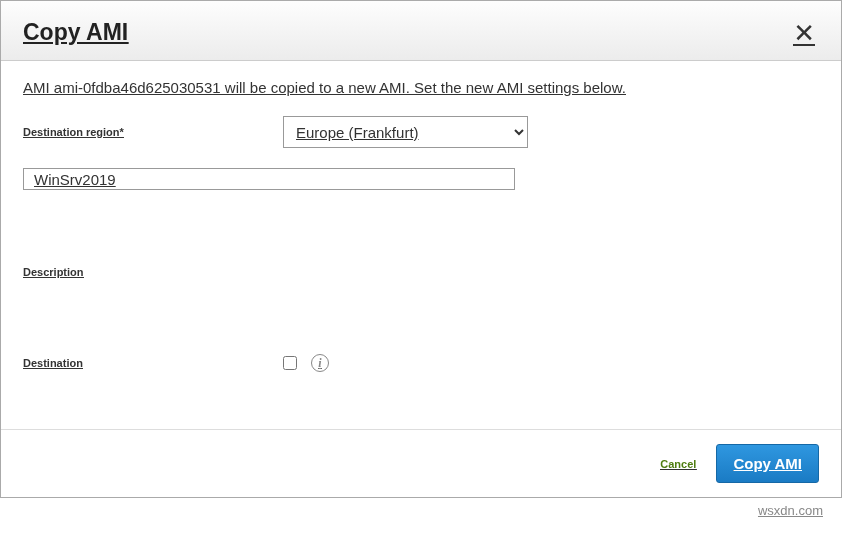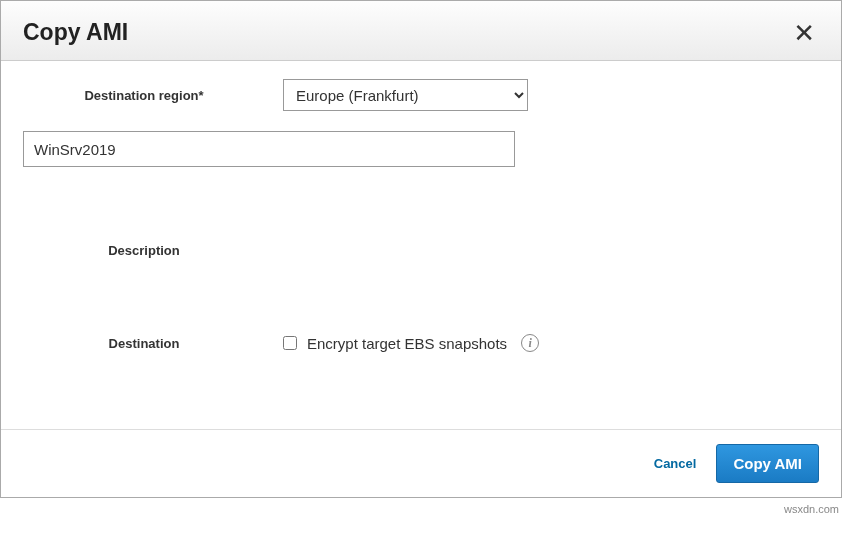"Copy AMI" * { text-decoration: none -> underline }
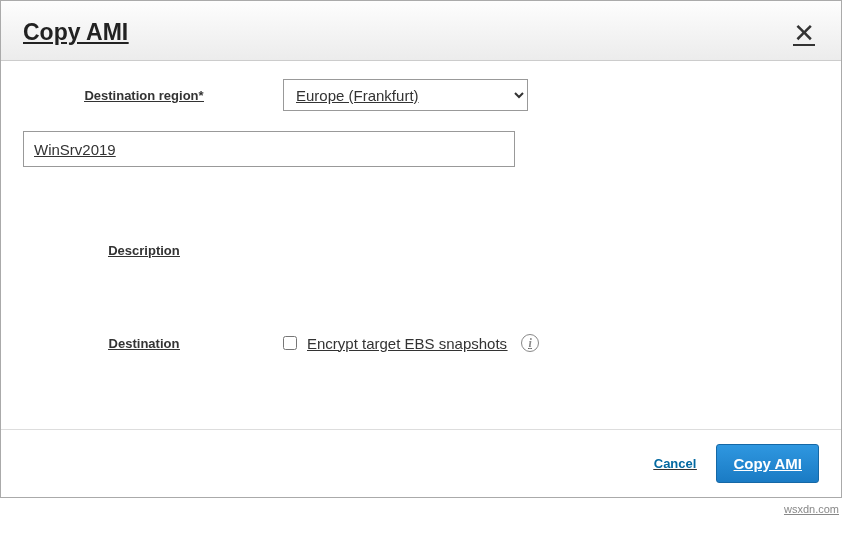"AMI ami-0fdba46d625030531 will be copied" div.intro { html: none -> <div>AMI ami-0fdba46d625030531 will be copied to a new AMI. Set the new AMI settings below.</div> }
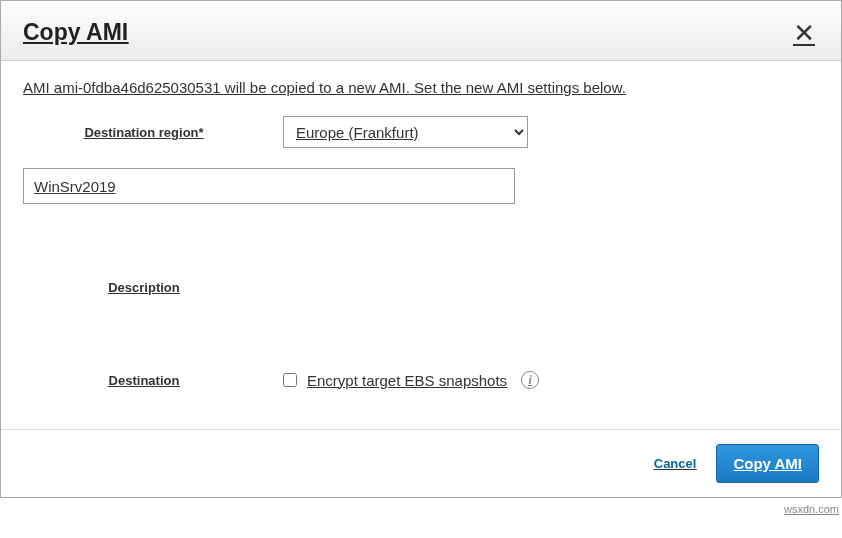"Destination region*" .form-label { font-size: 13px -> 11px; text-align: center -> left }
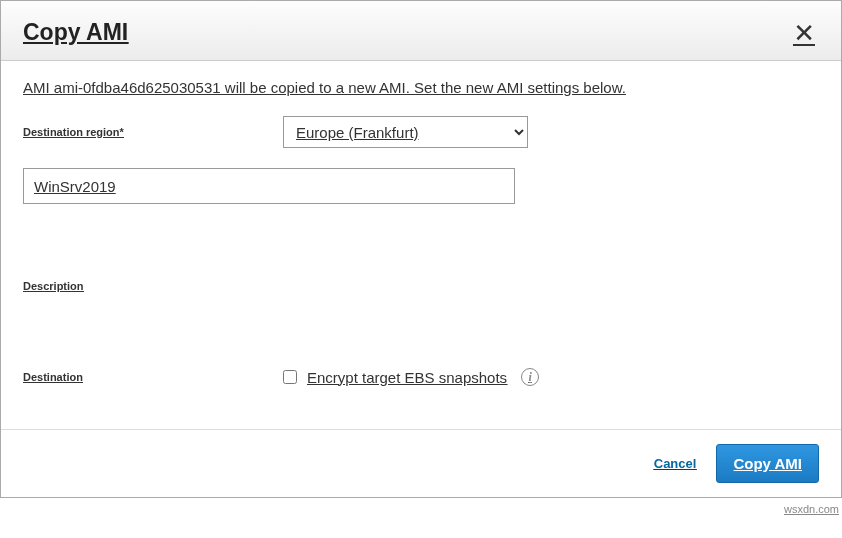"WinSrv2019" input.text-input { height: 36px -> 22px }
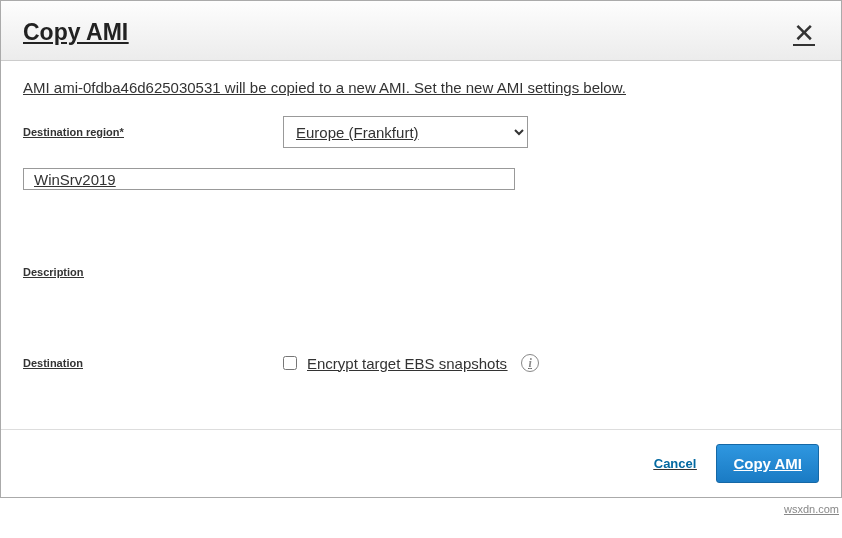"Encrypt target EBS snapshots" span.checkbox-label { html: <span>Encrypt target EBS snapshots</span> -> none }
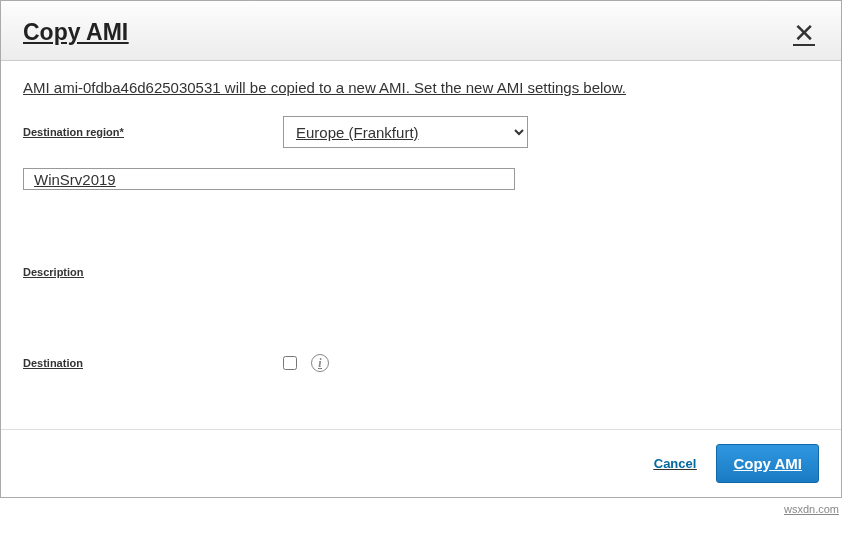"Cancel" .cancel-link { color: #0369a1 -> #4d7c0f; font-size: 13px -> 11px }
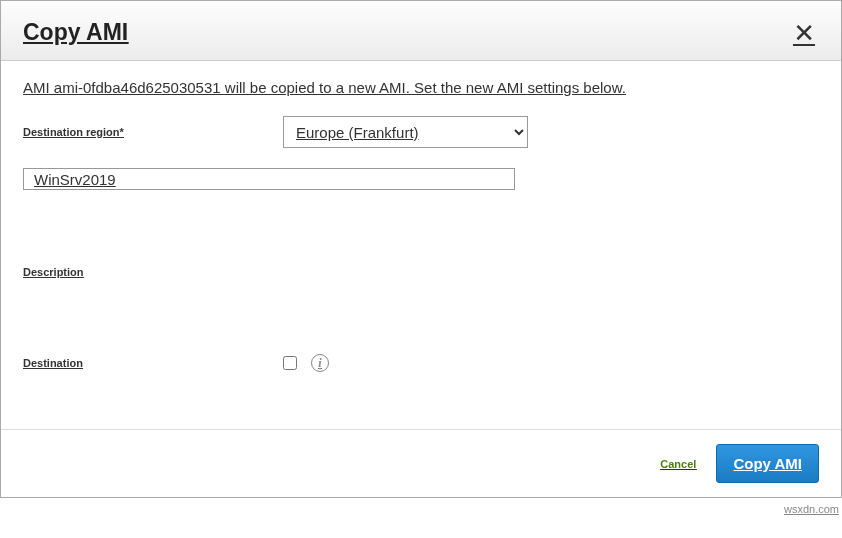"wsxdn.com" .watermark { font-size: 11px -> 13px; right: 0 -> 16px }
